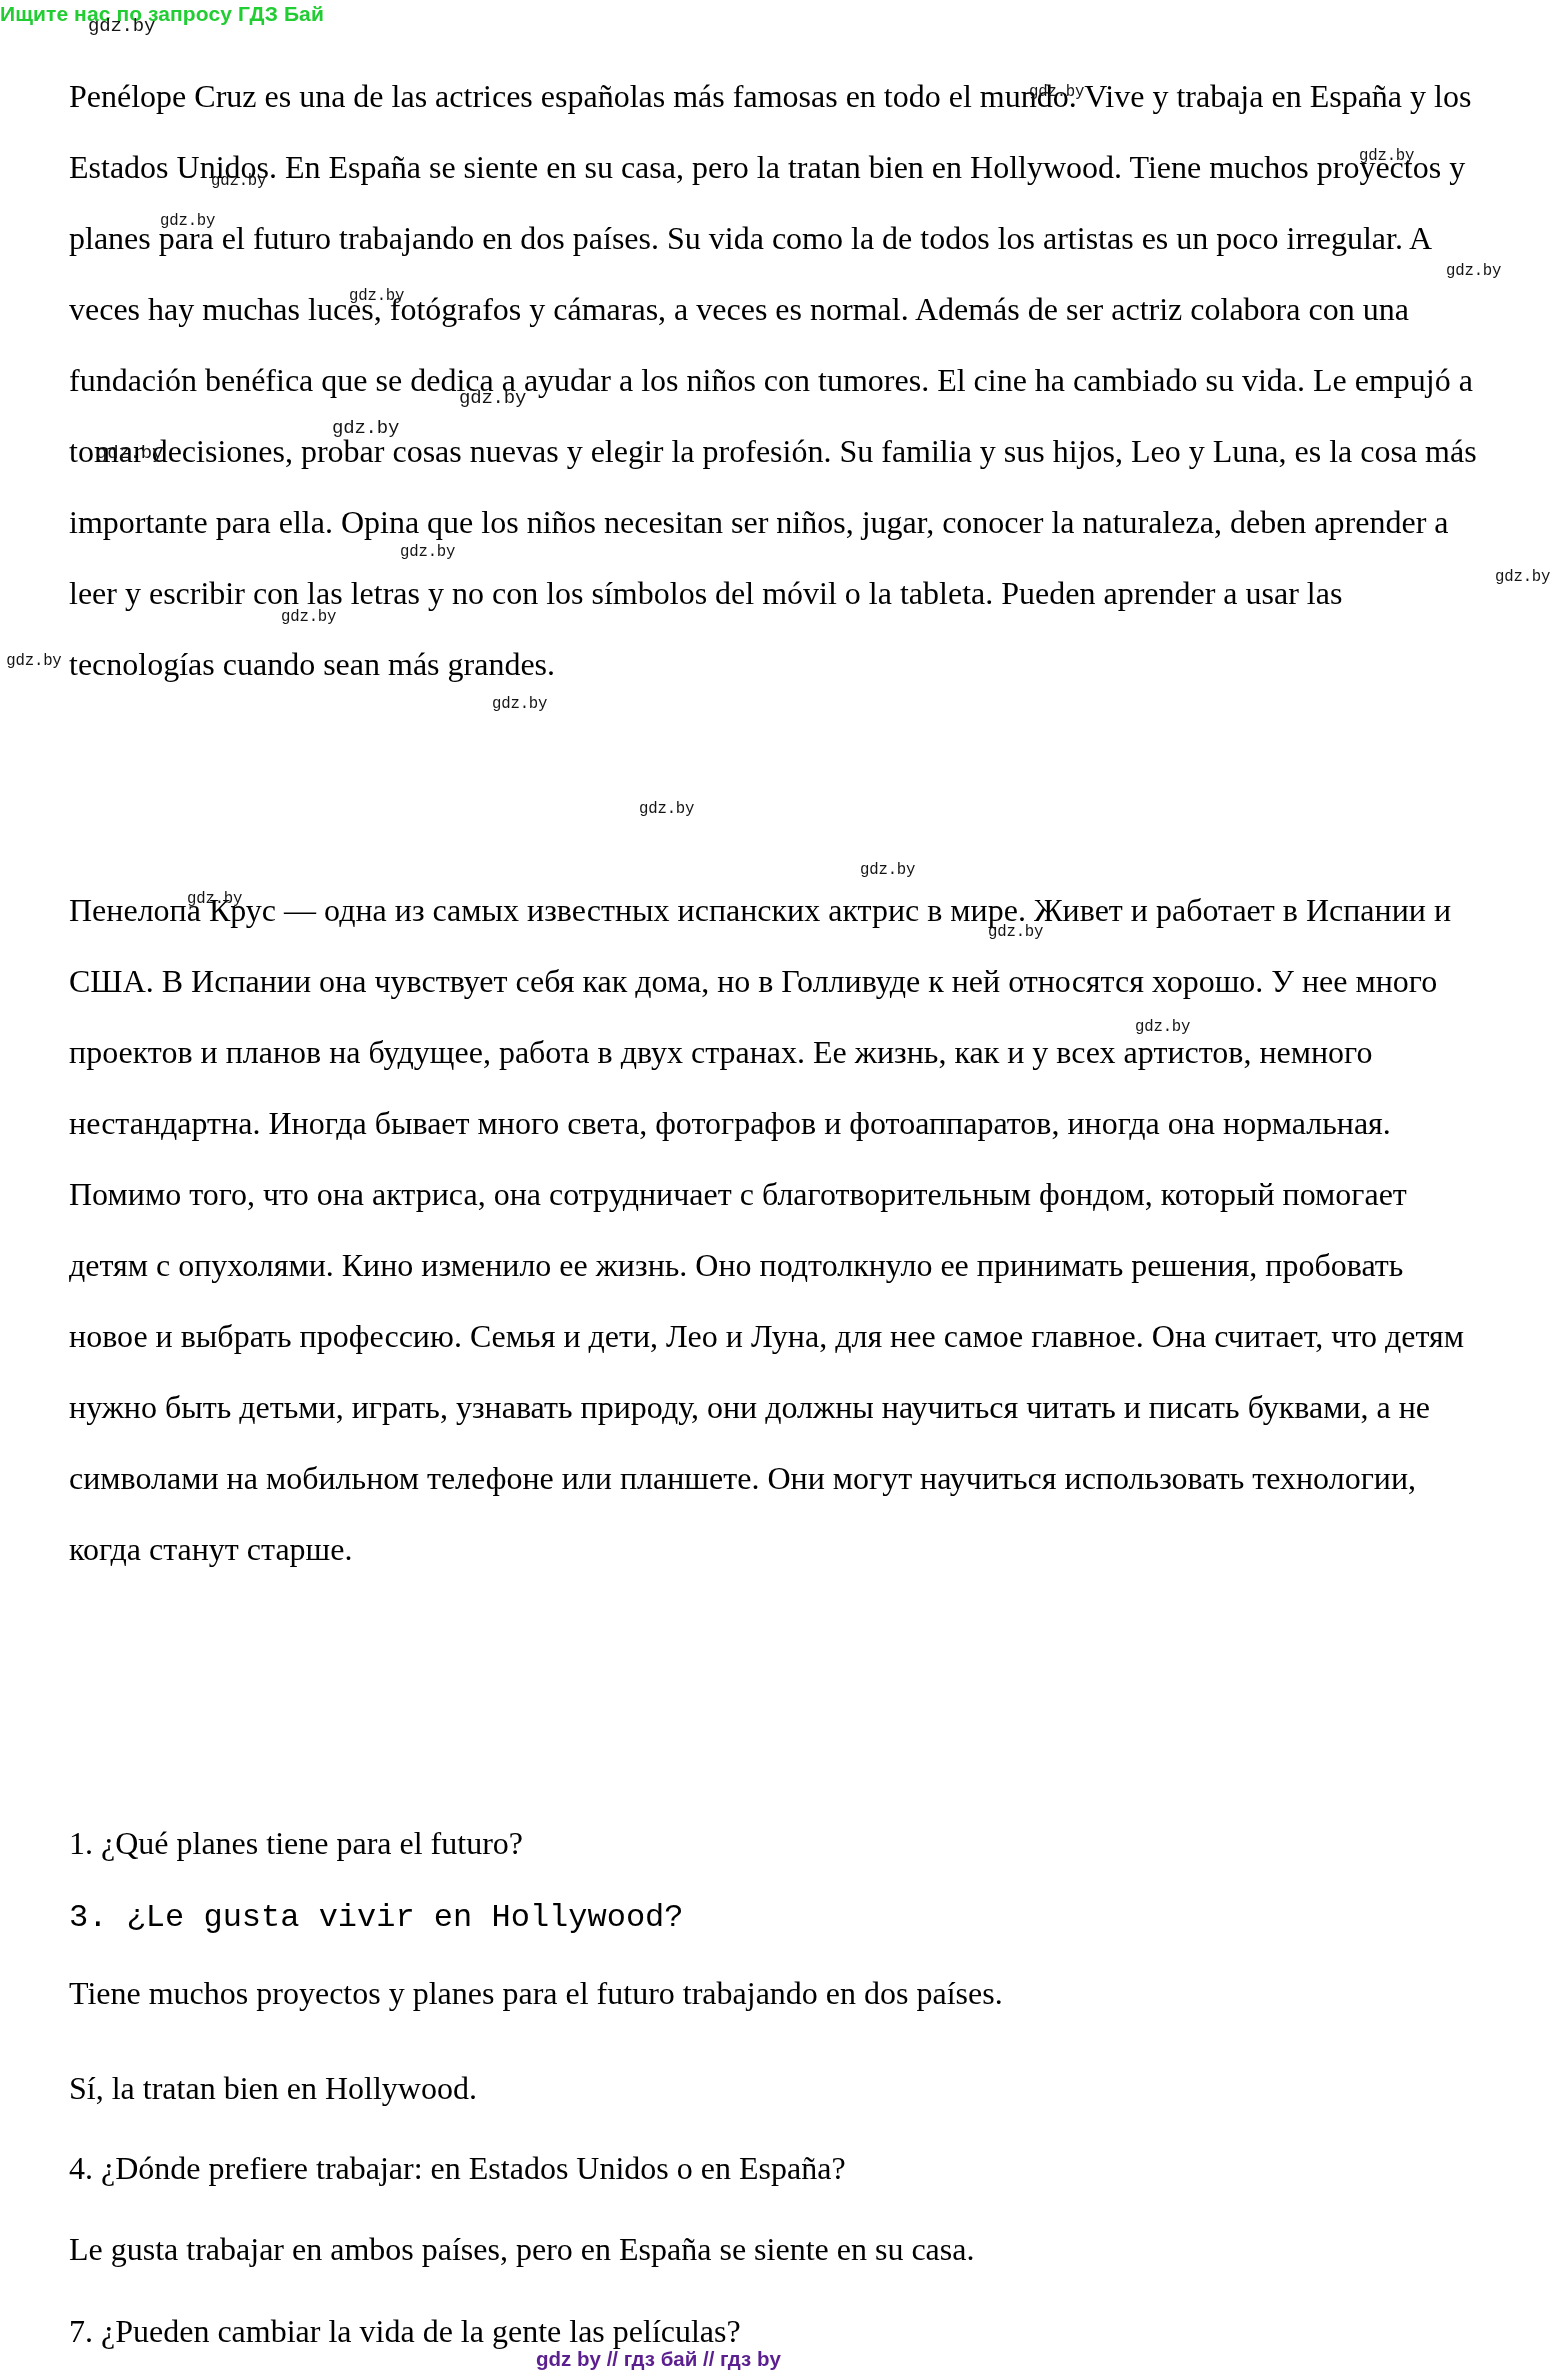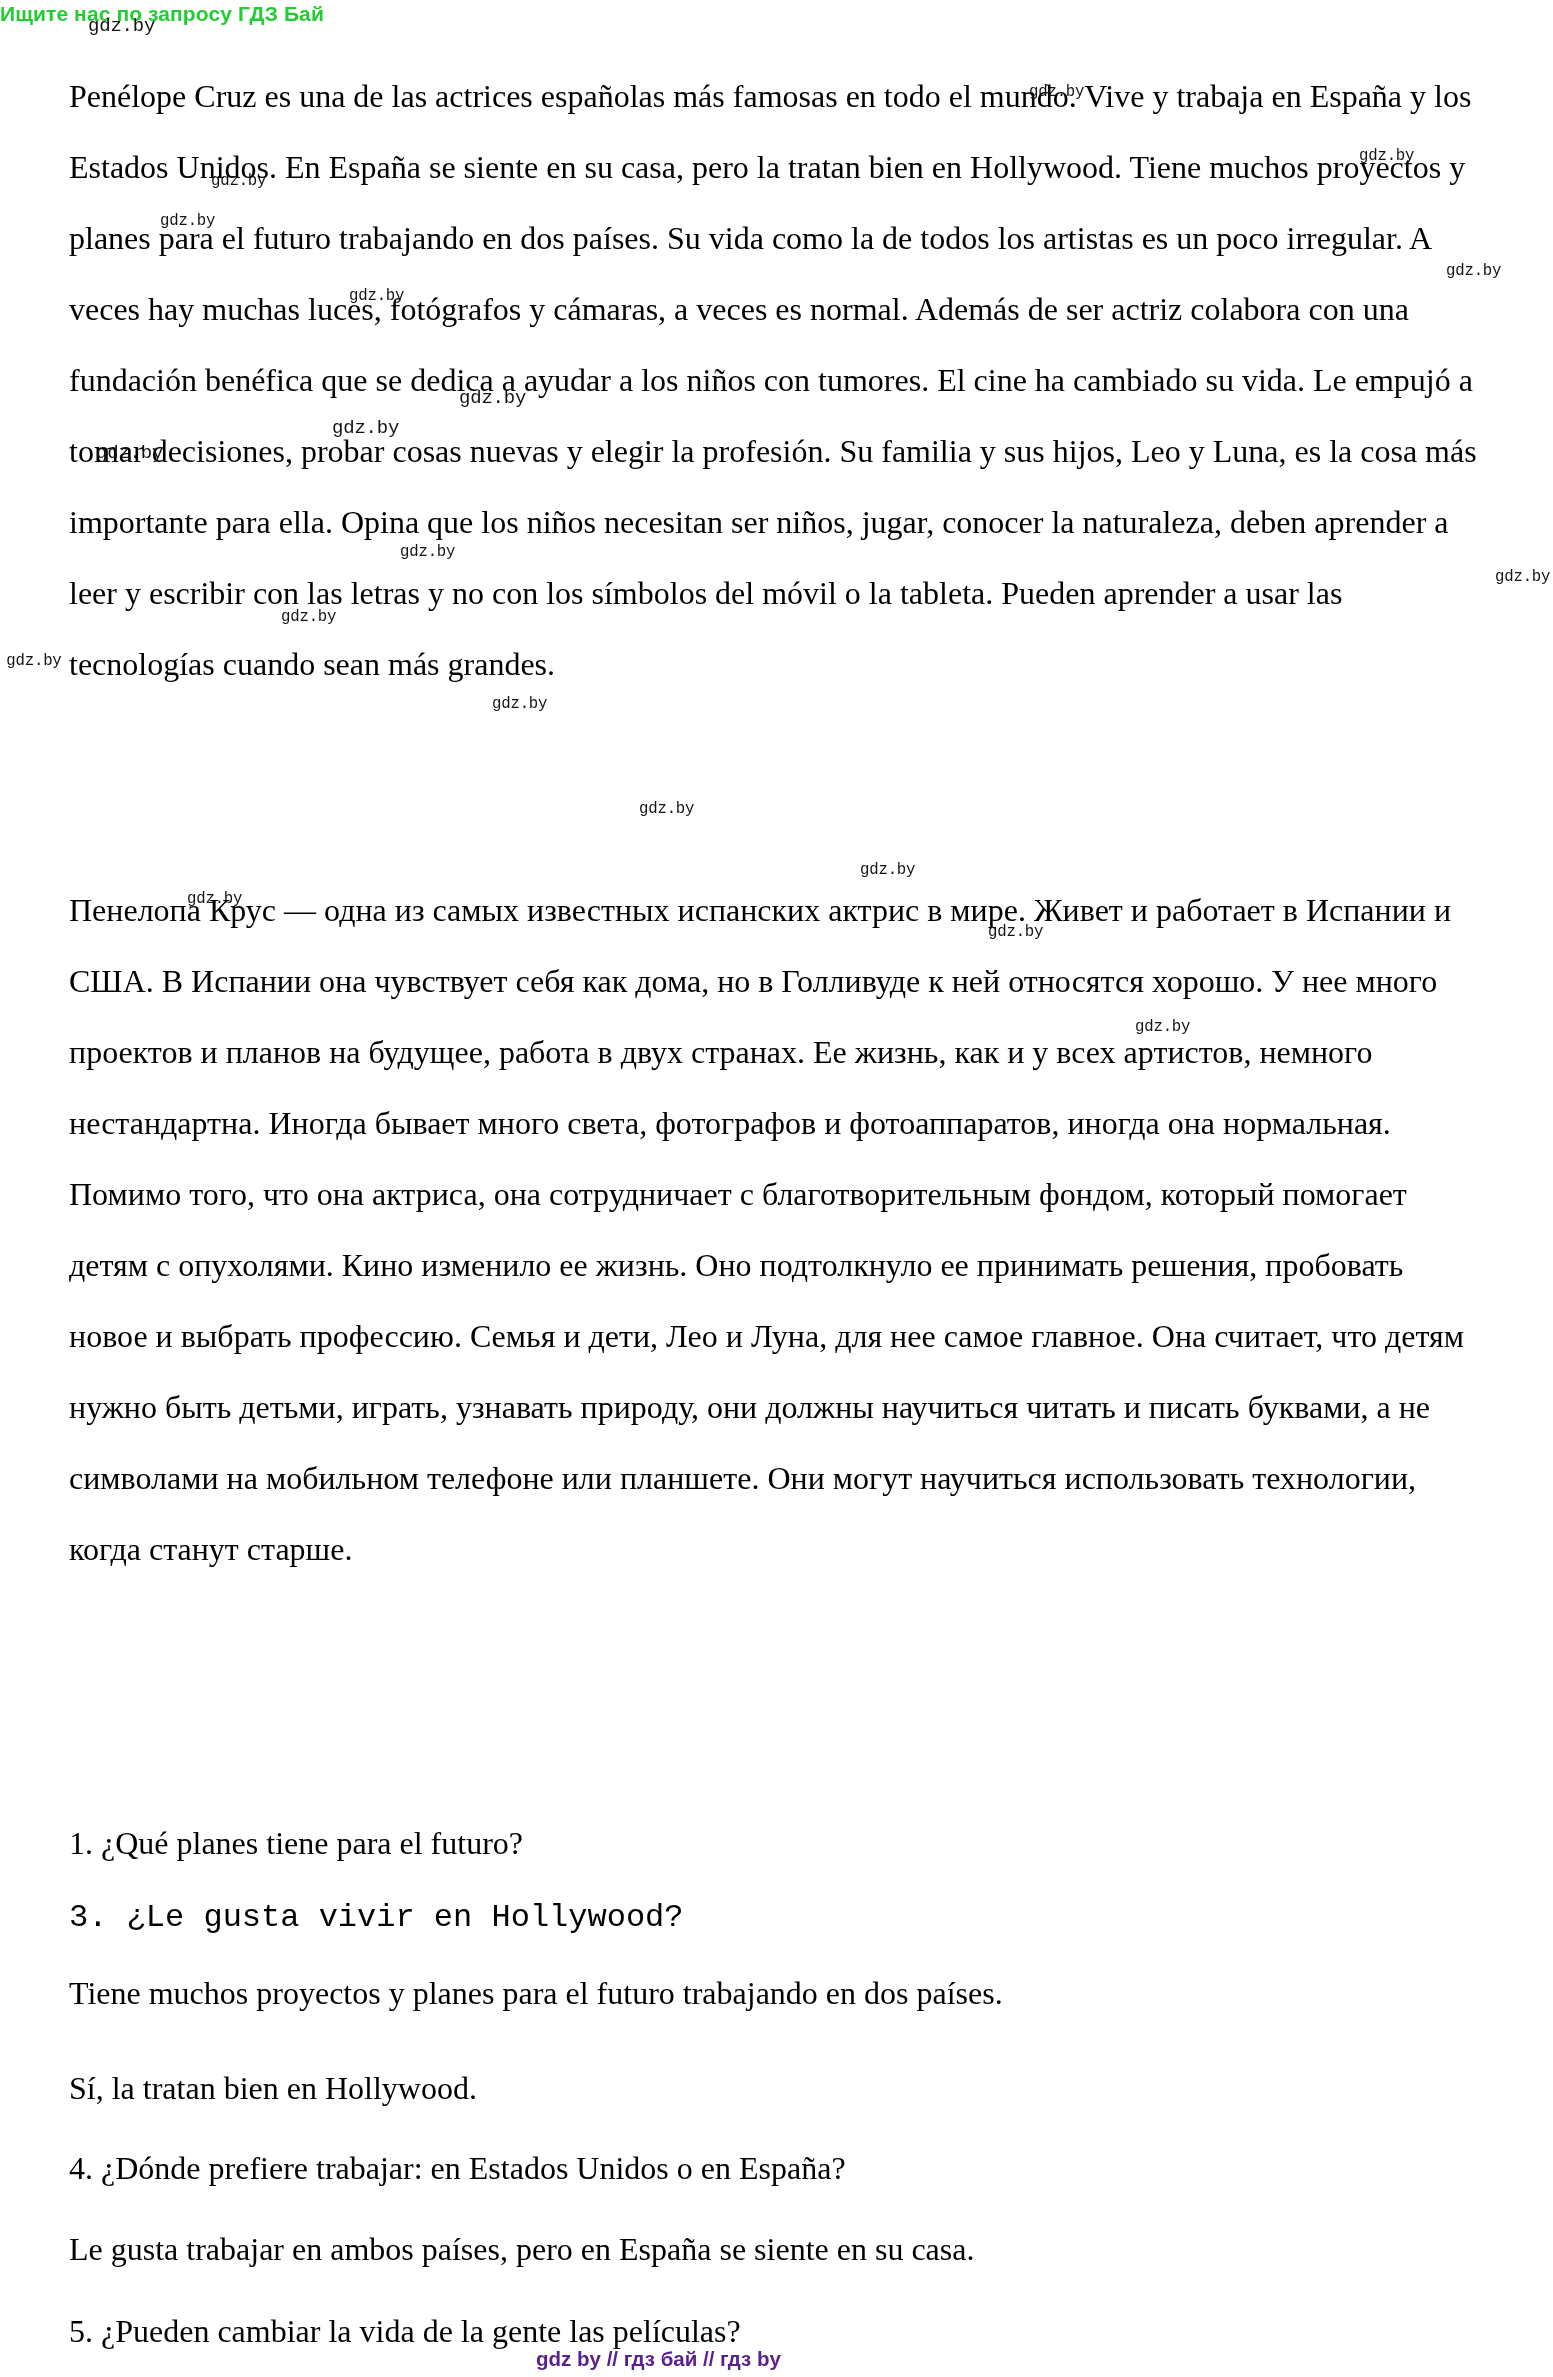"5. ¿Pueden cambiar la vida" div.qa { text: 5 -> 7 }
